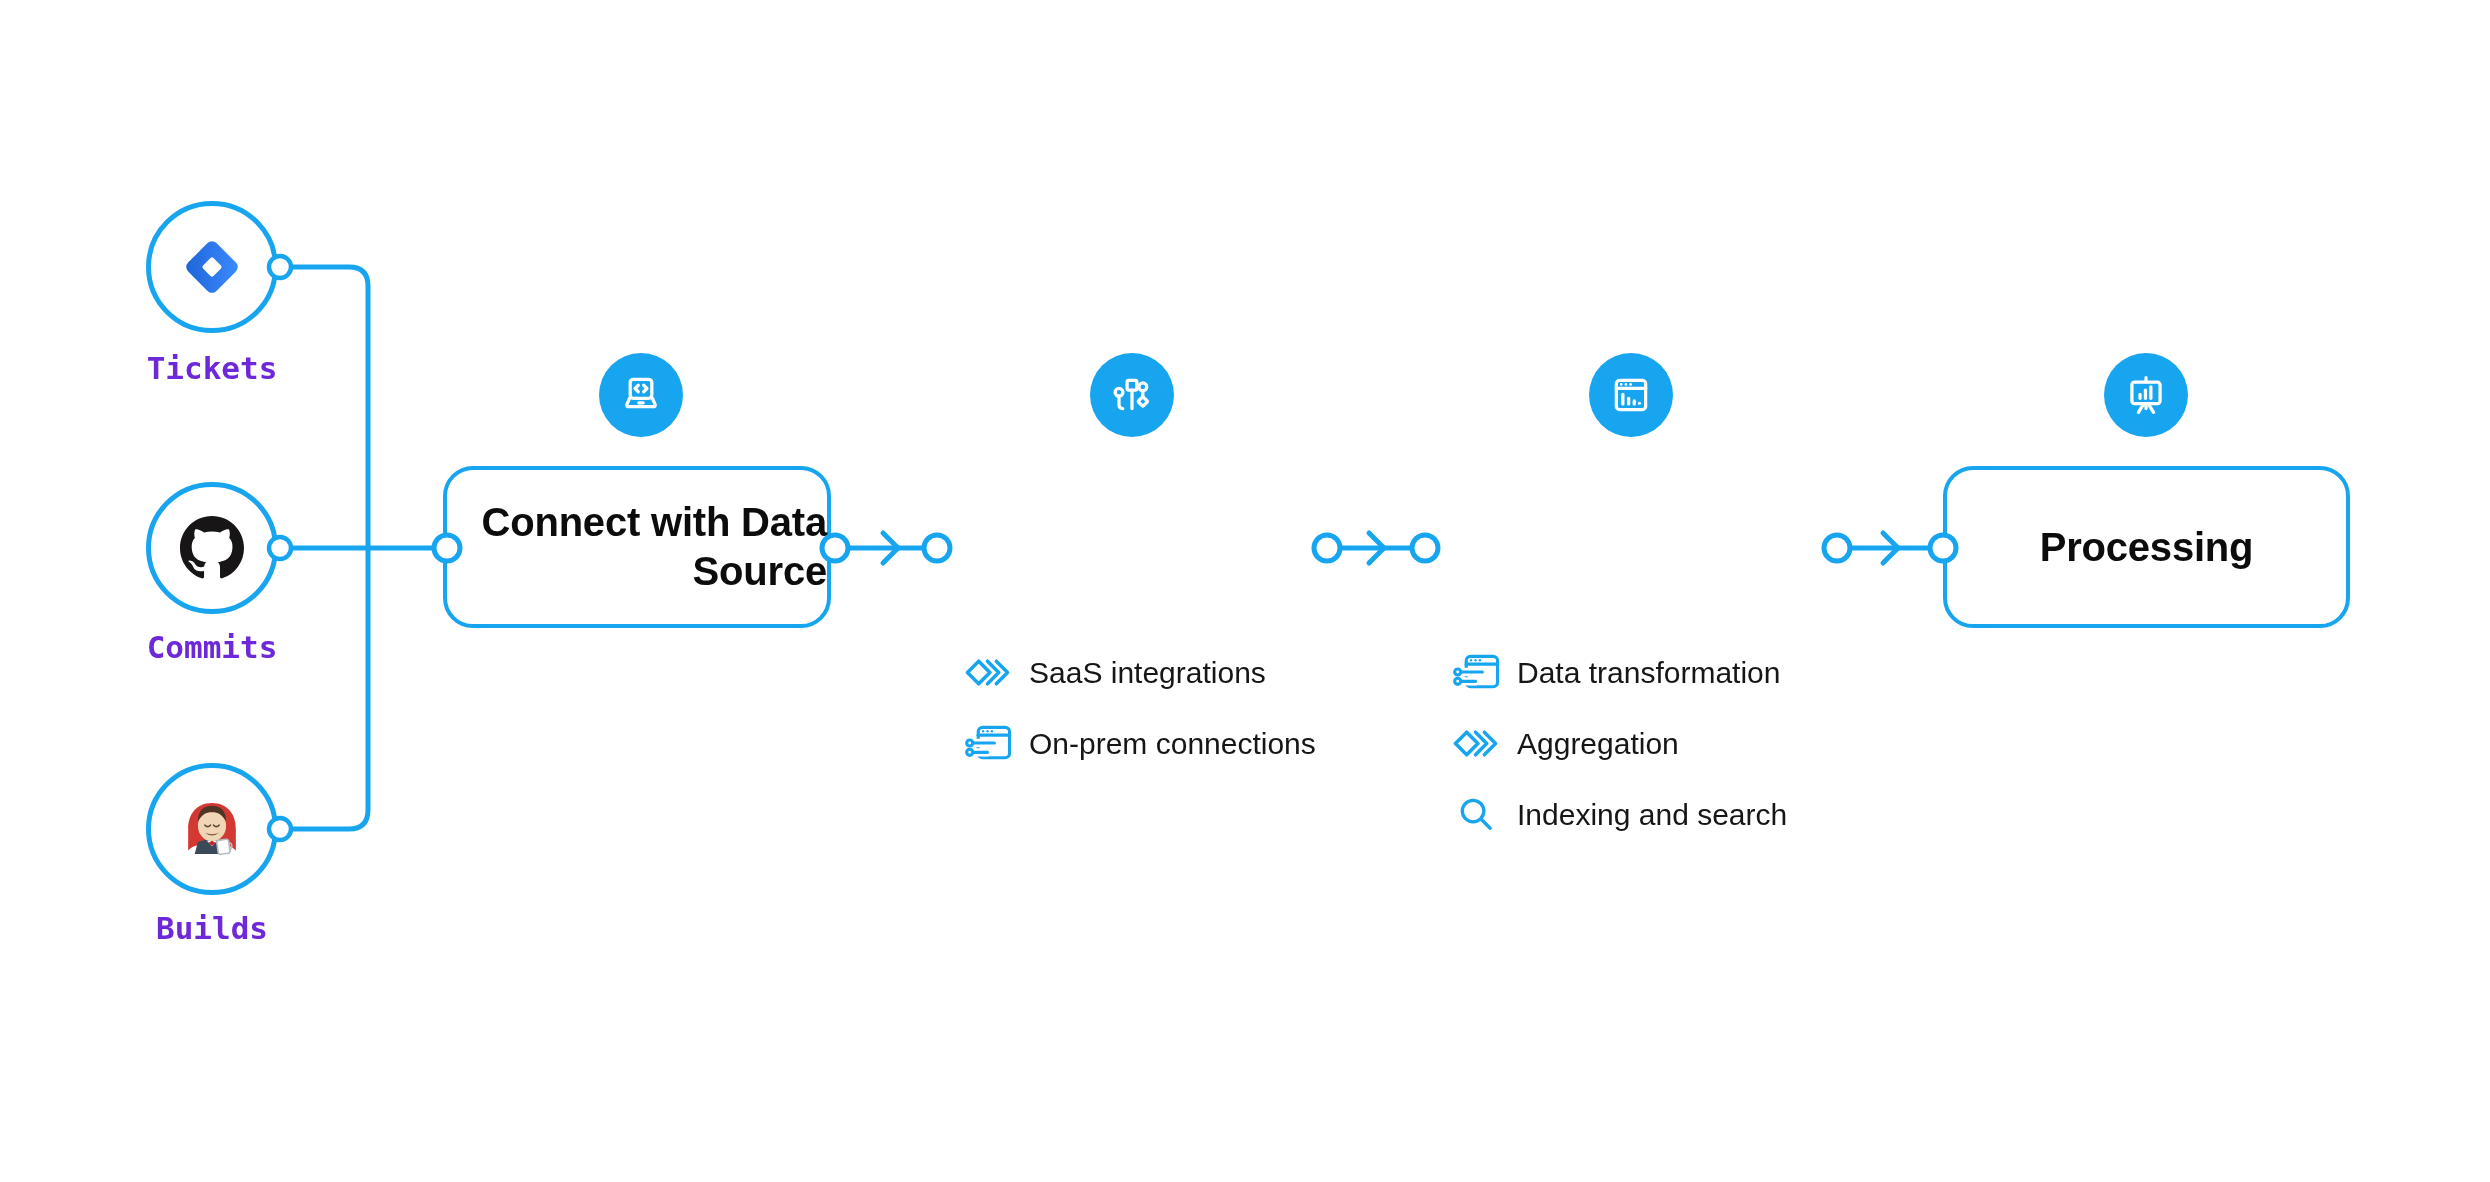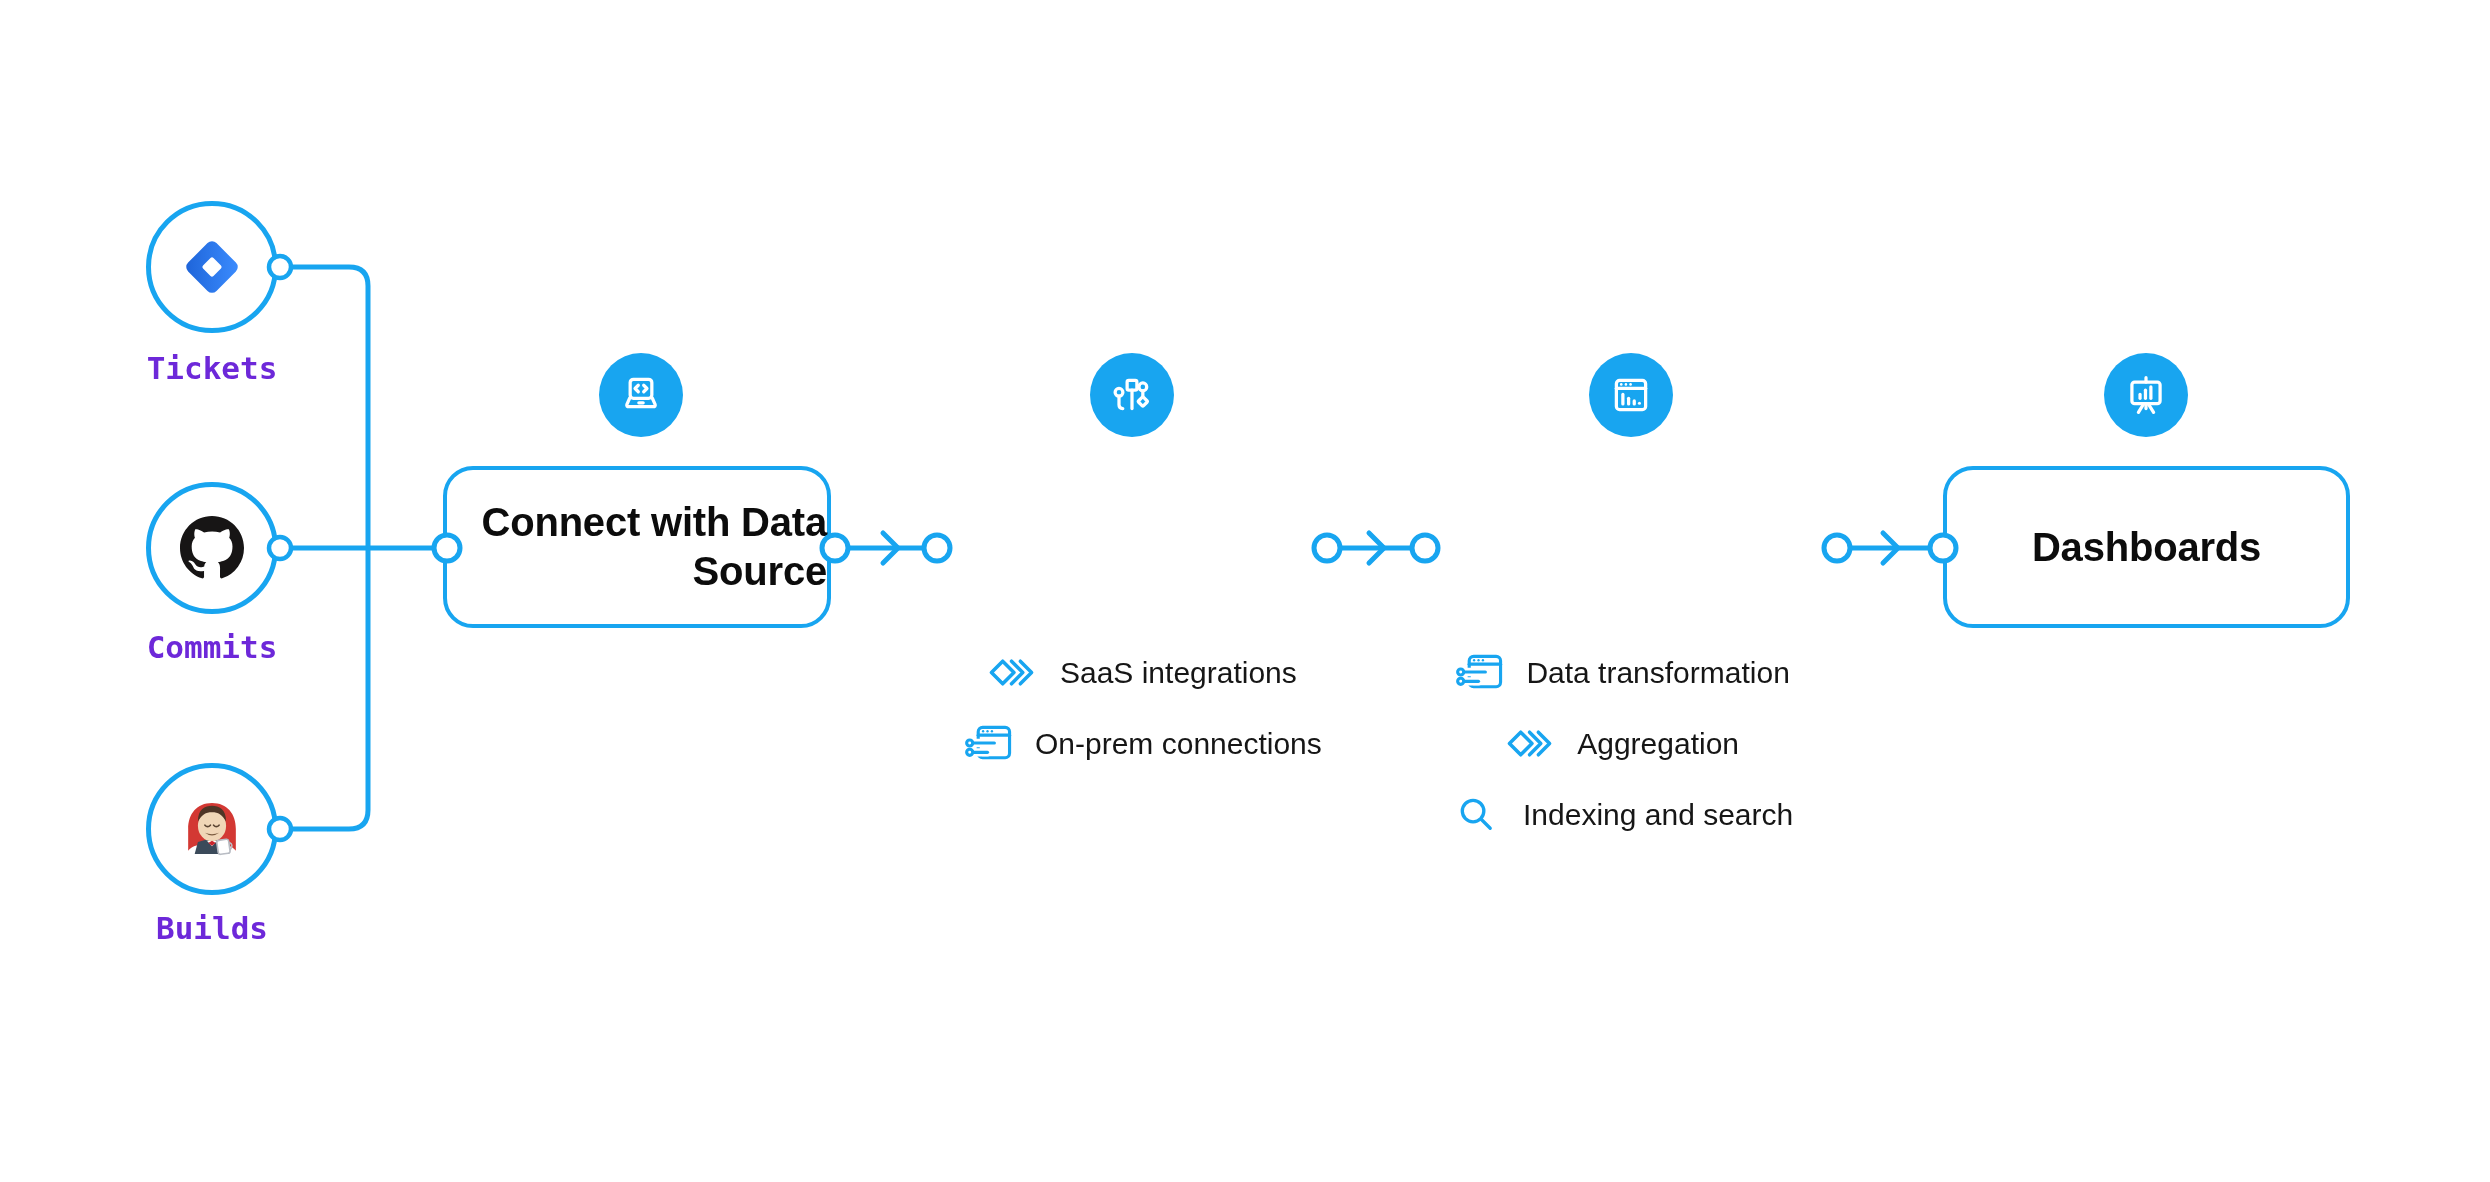"Dashboards" div.stage-title { text: Dashboards -> Processing }
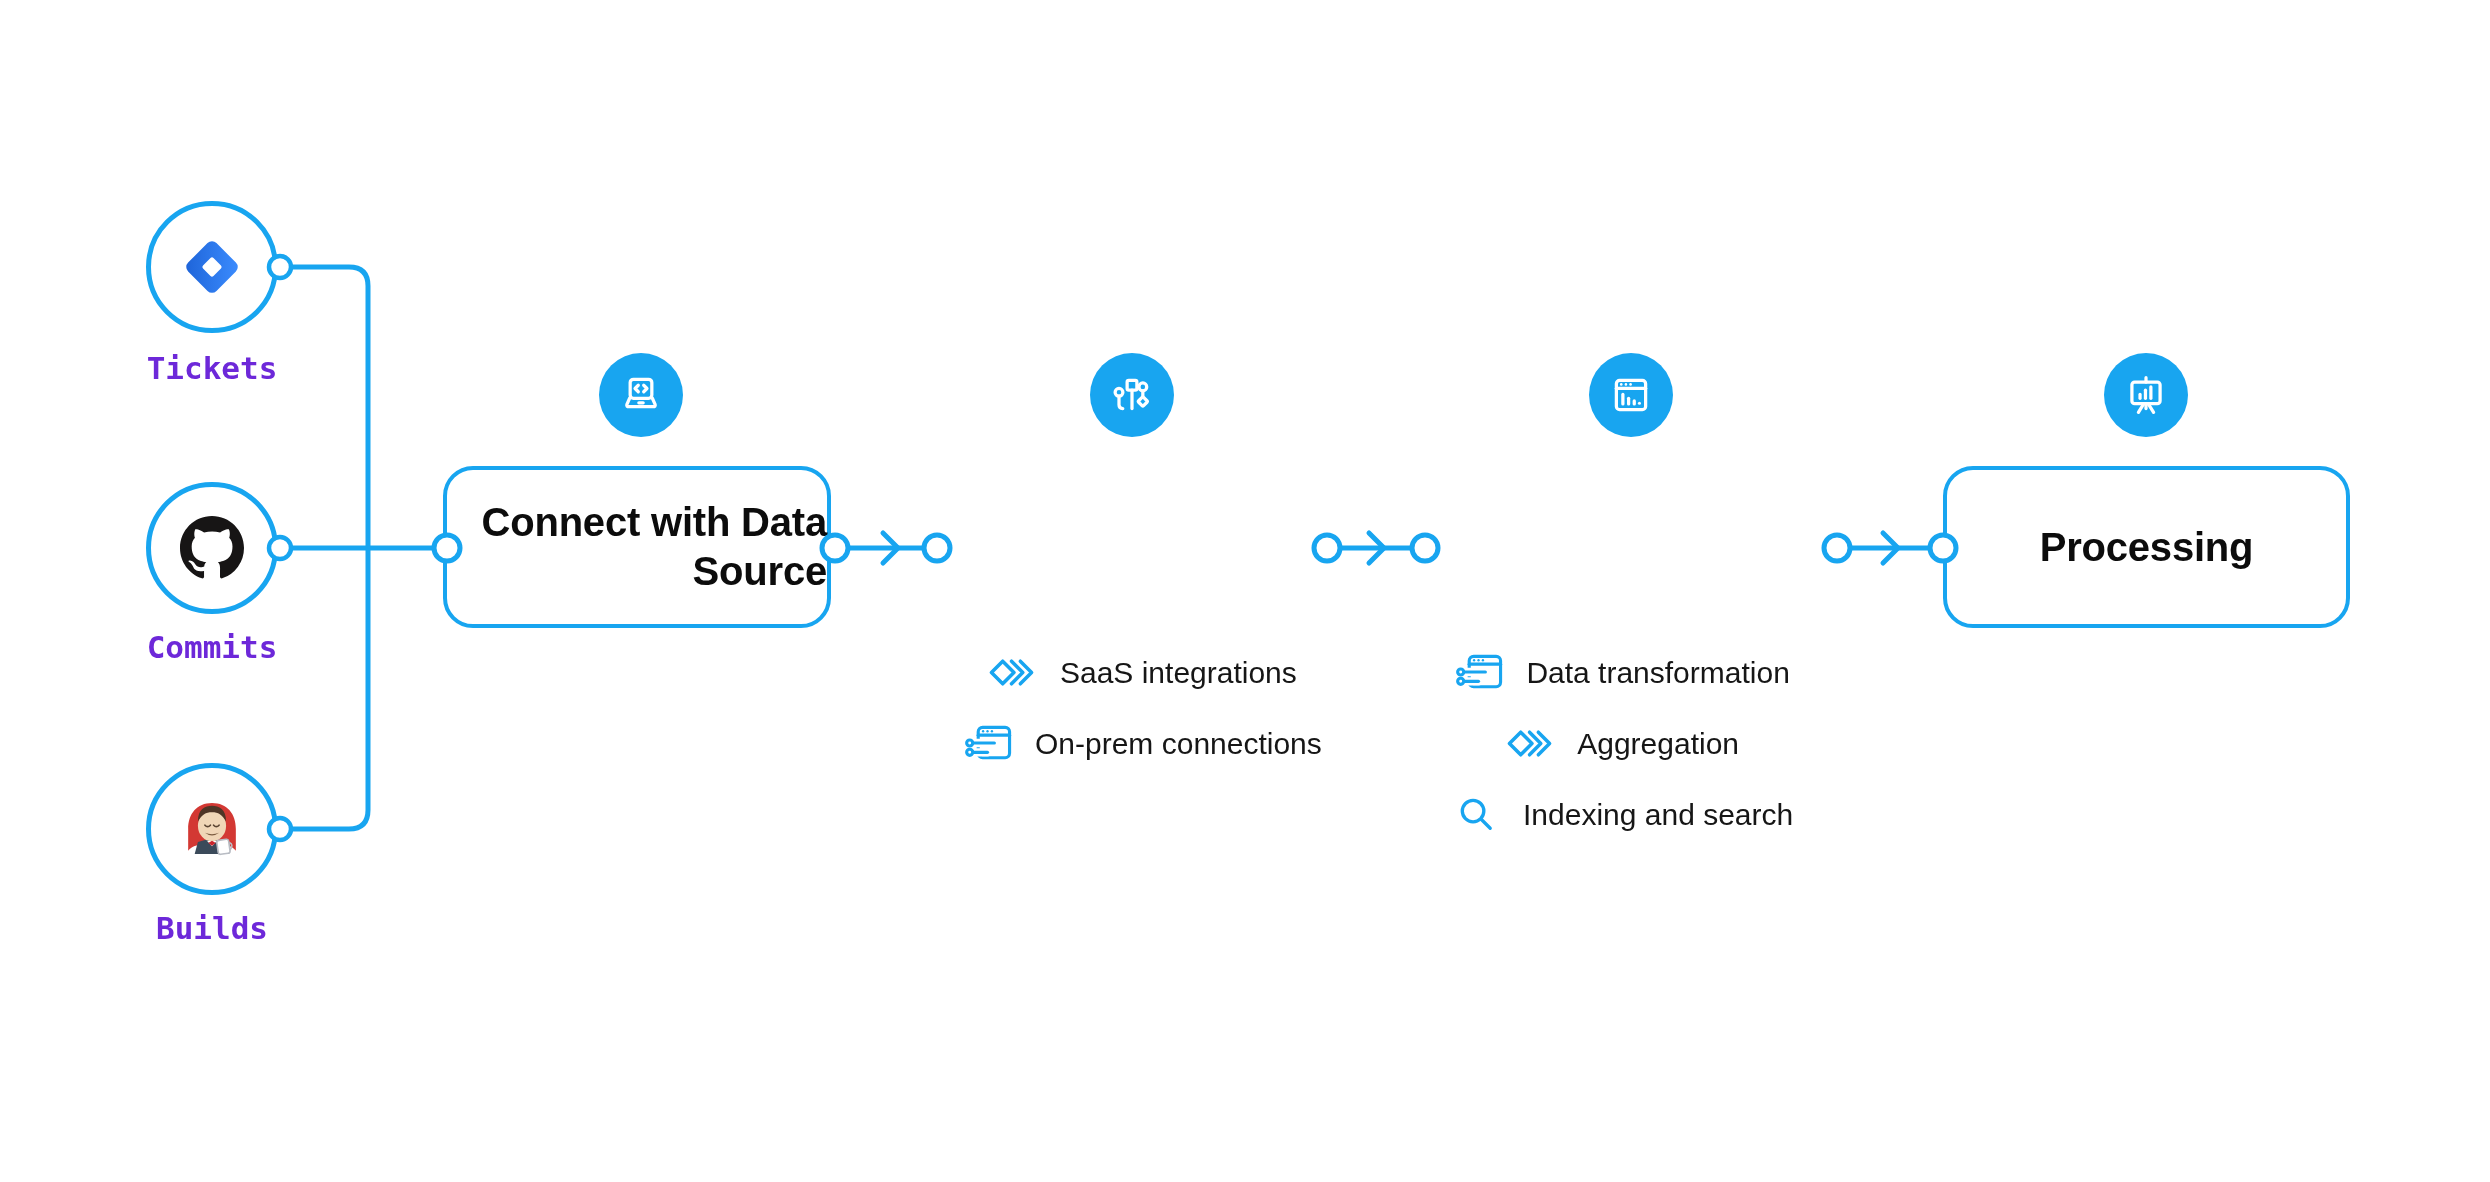"SaaS integrations" .feature-list li { gap: 22px -> 16px; justify-content: center -> none }
